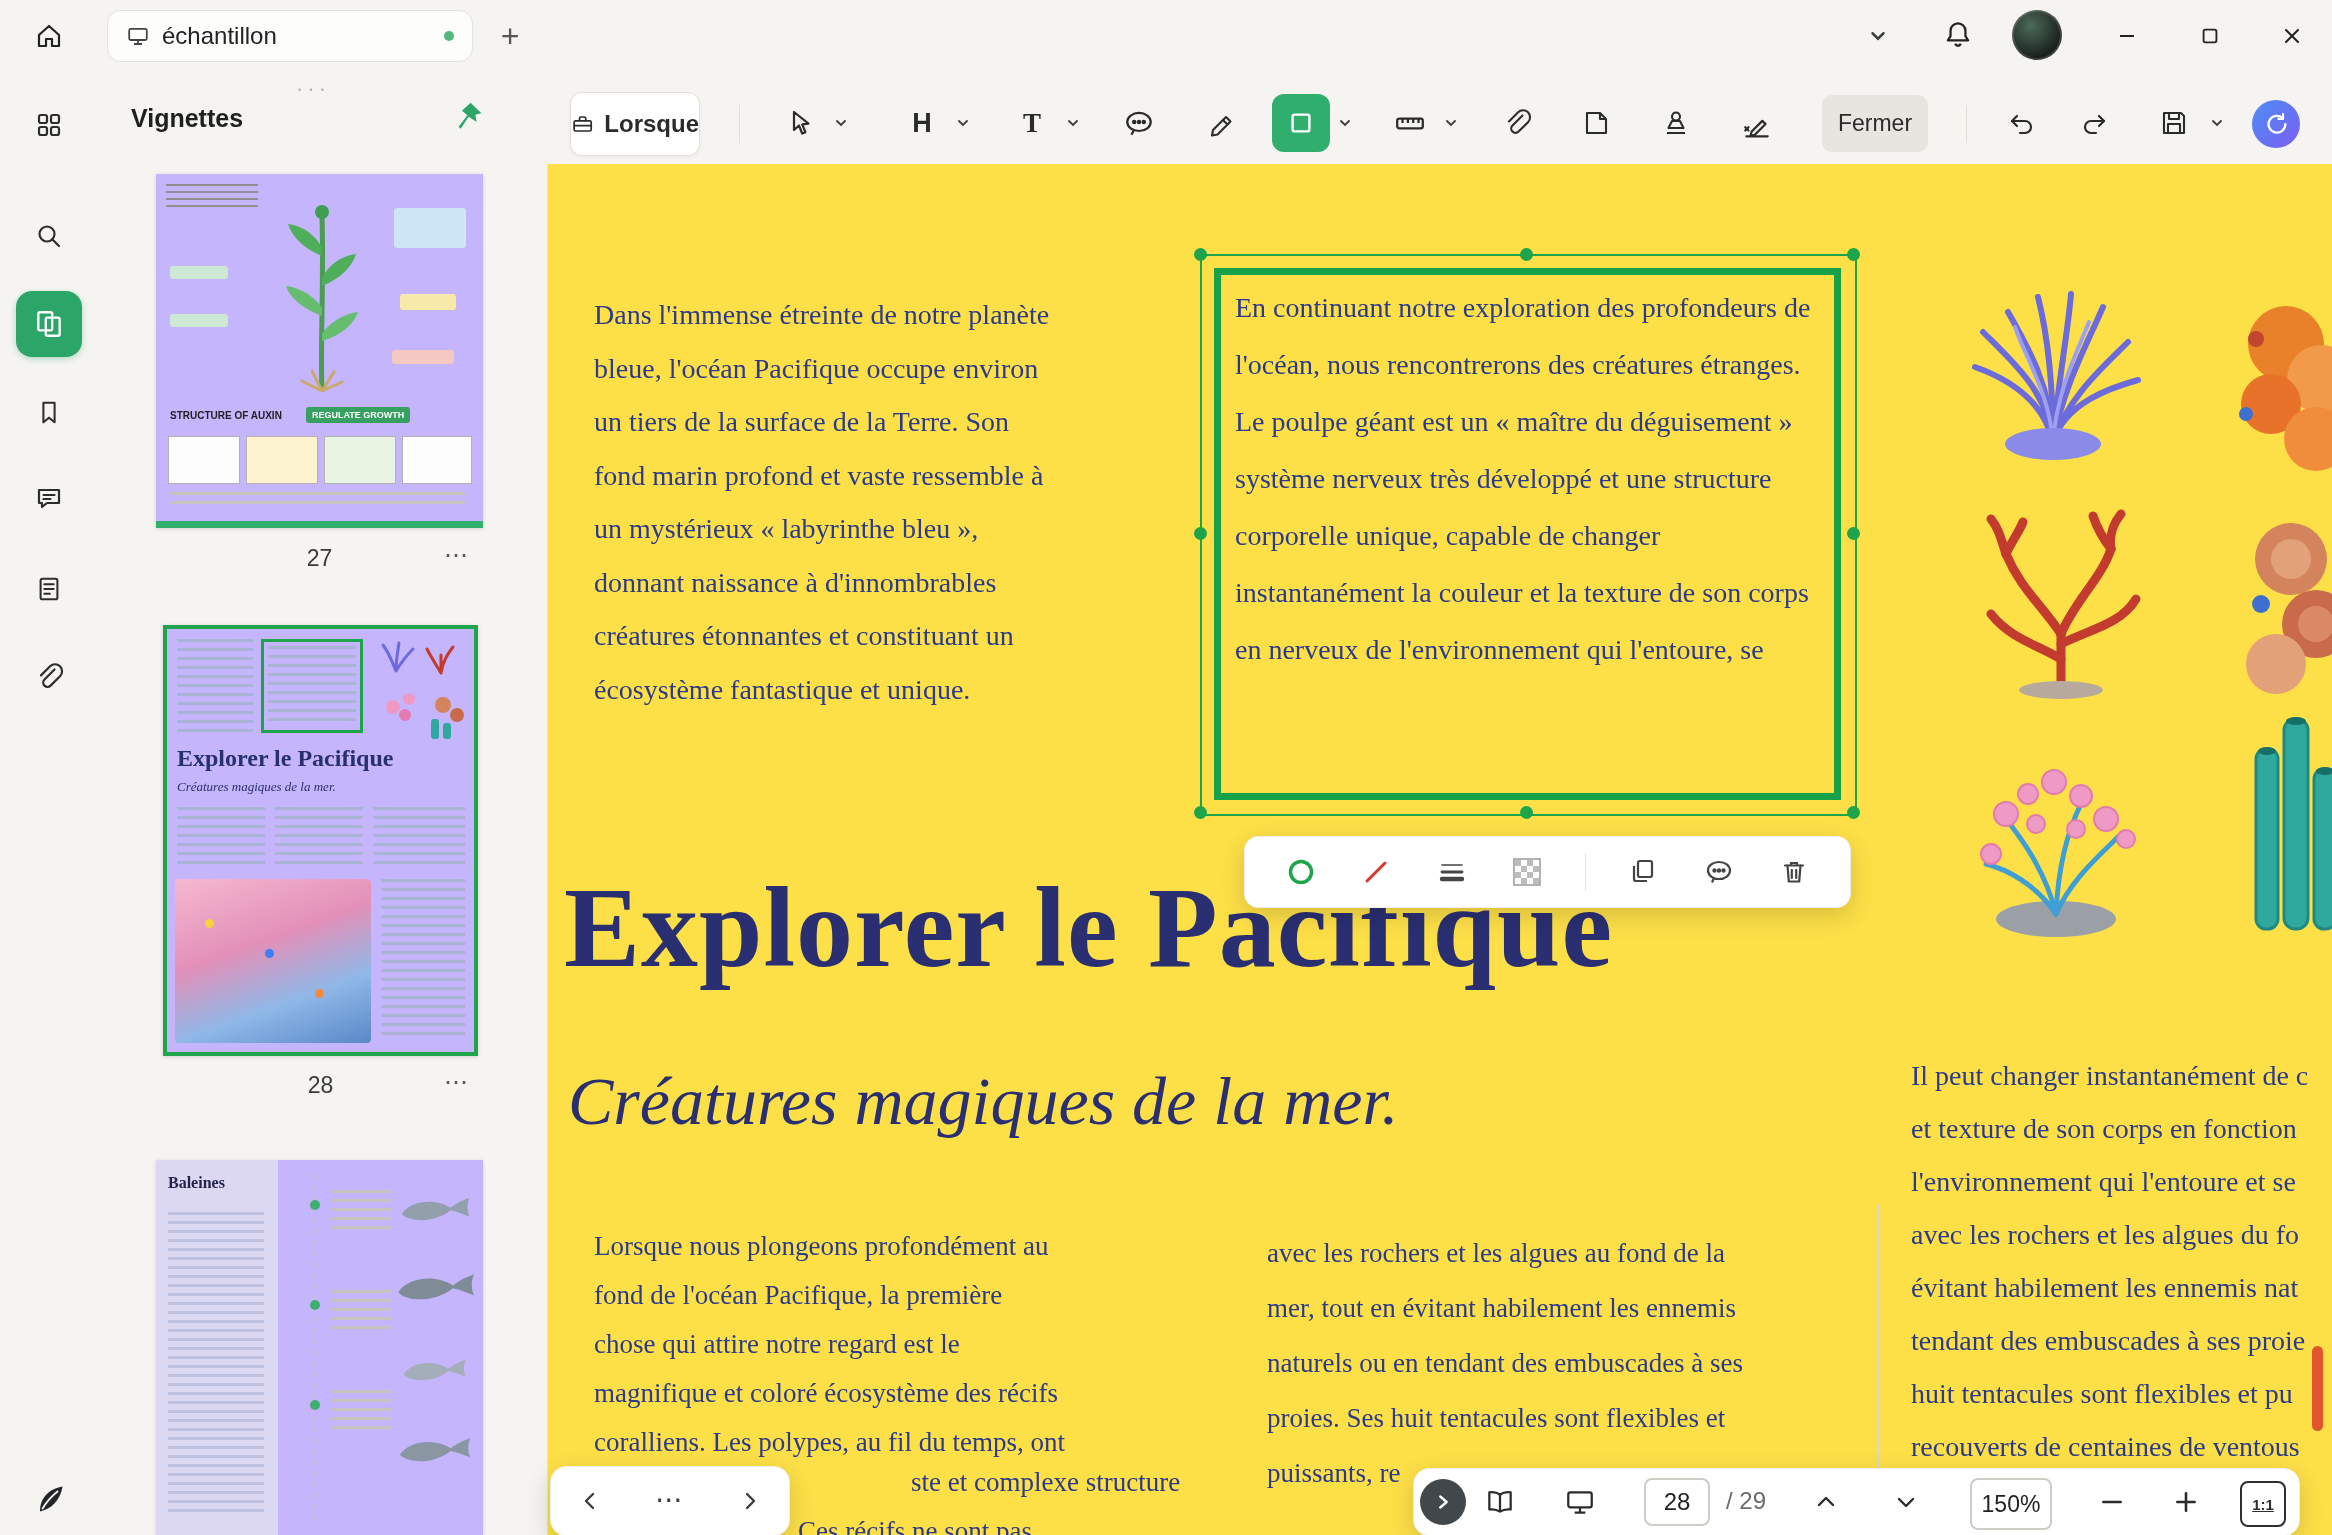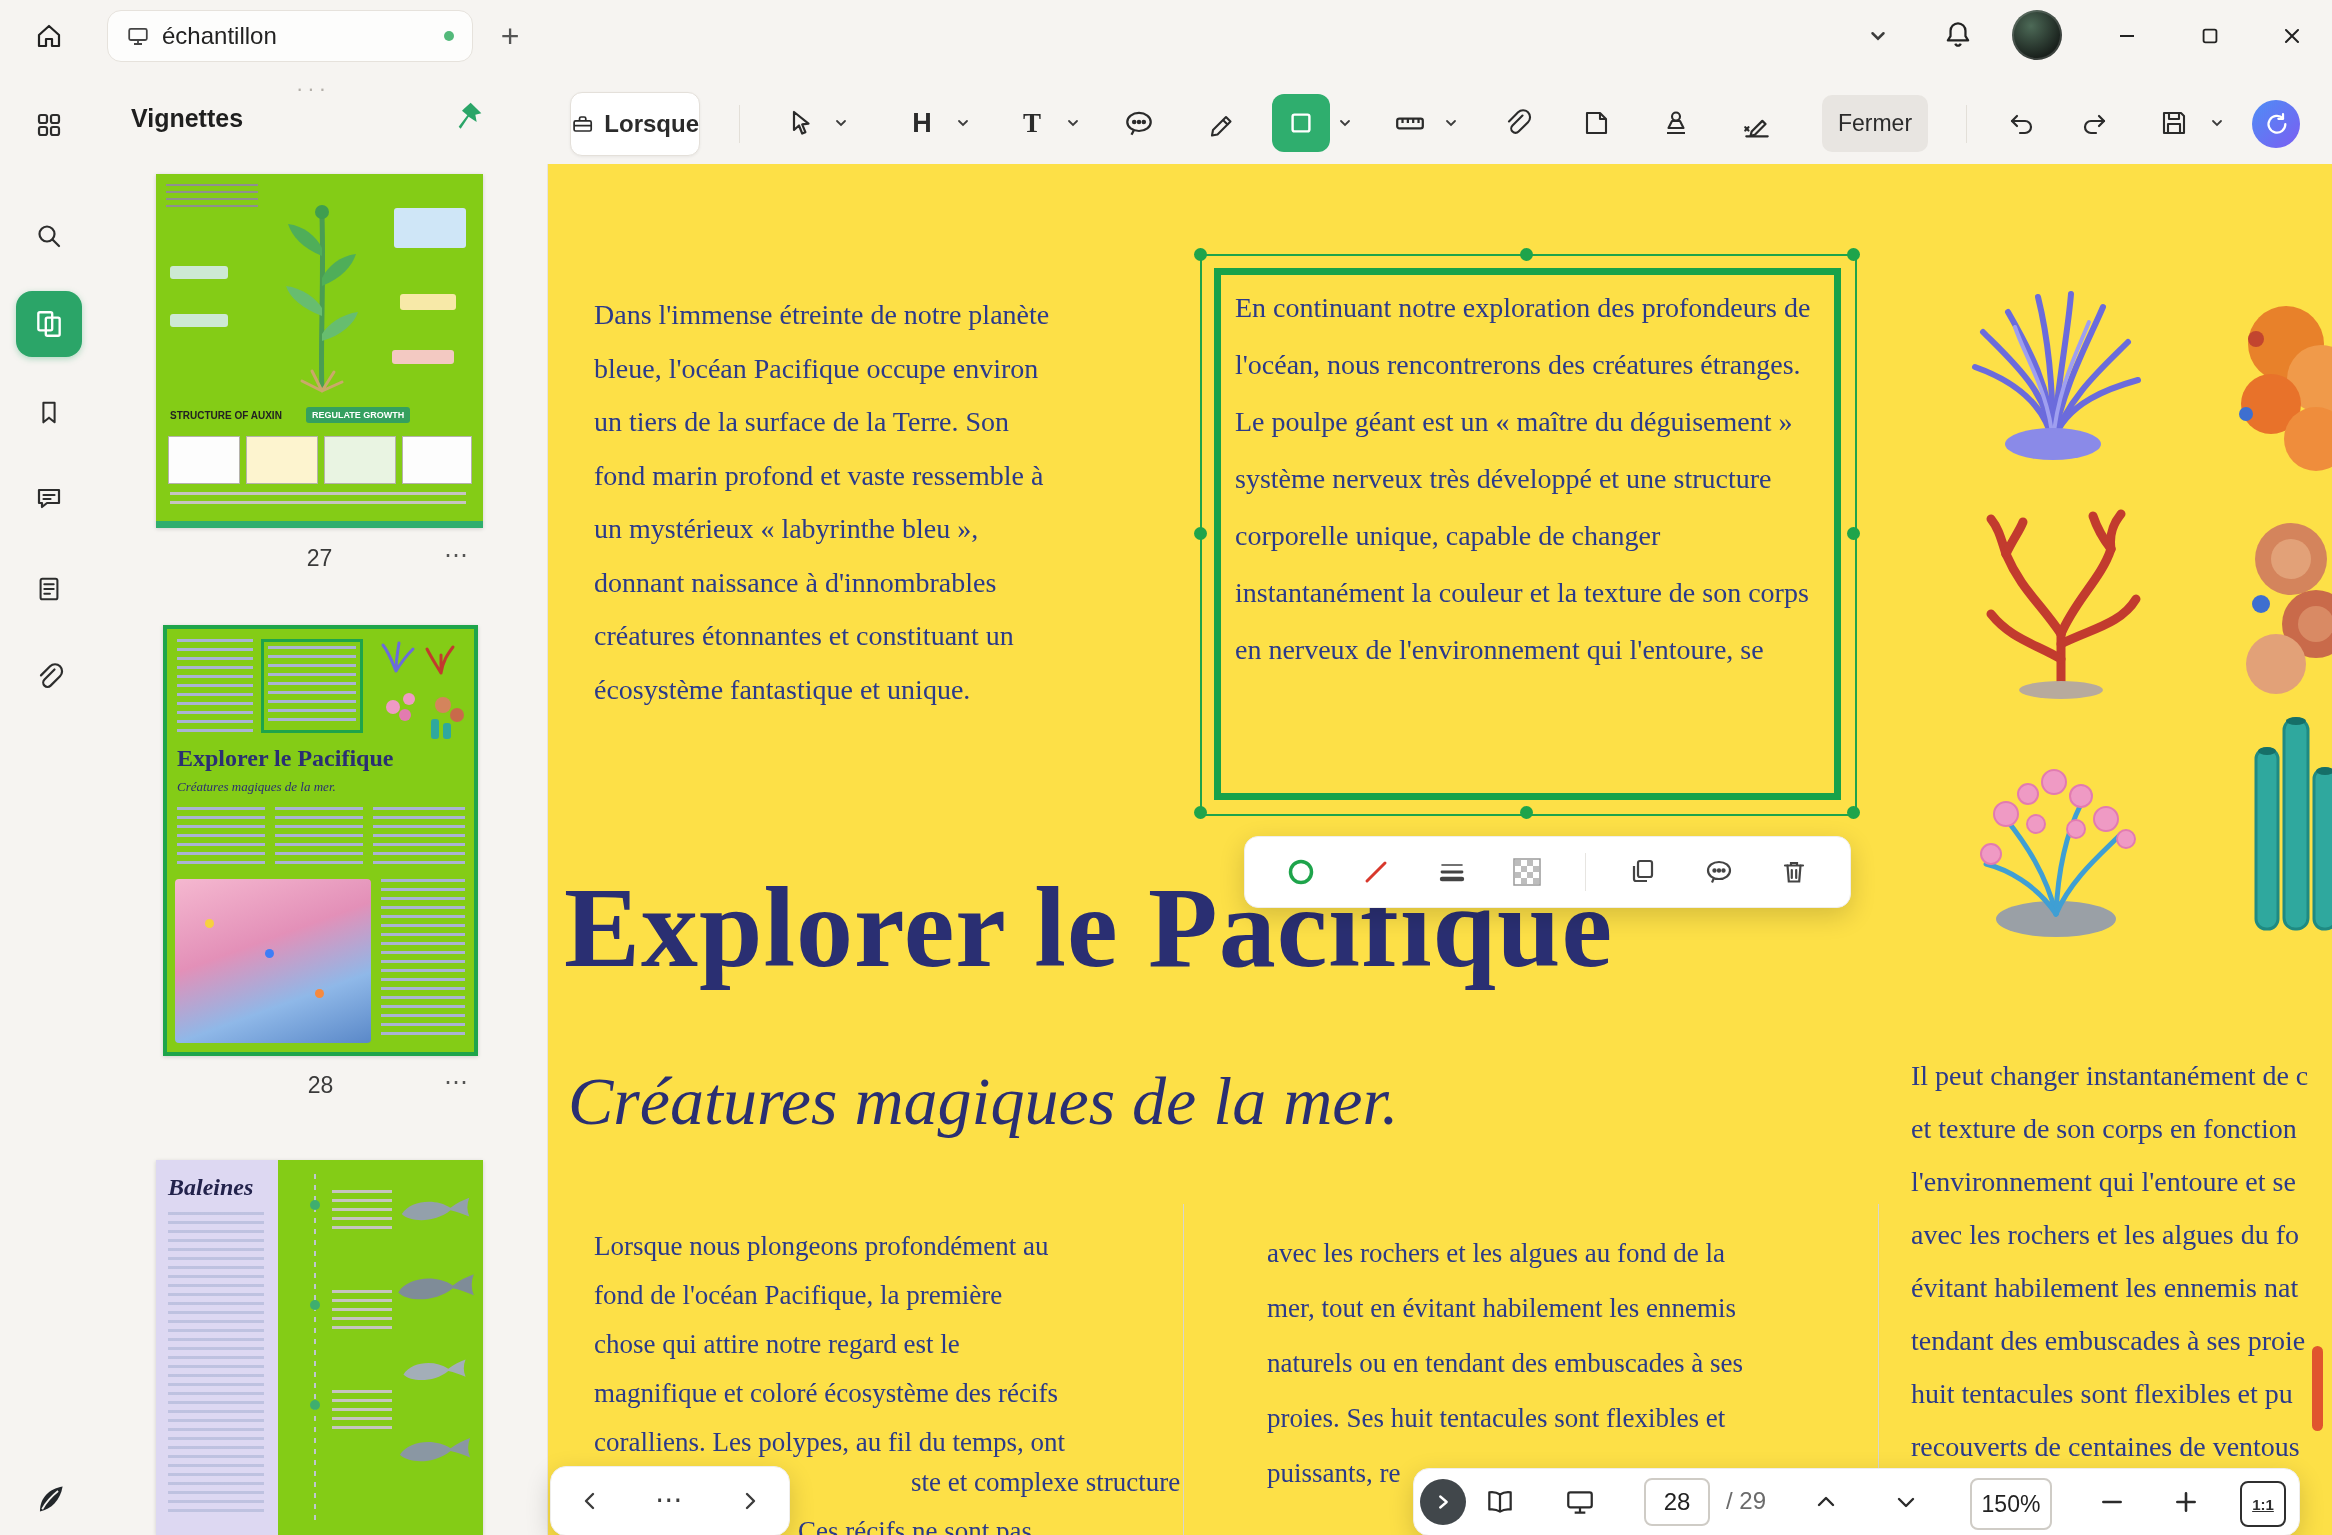"STRUCTURE OF AUXIN" .thumb { background: #84cc16 -> #c4b5fd }
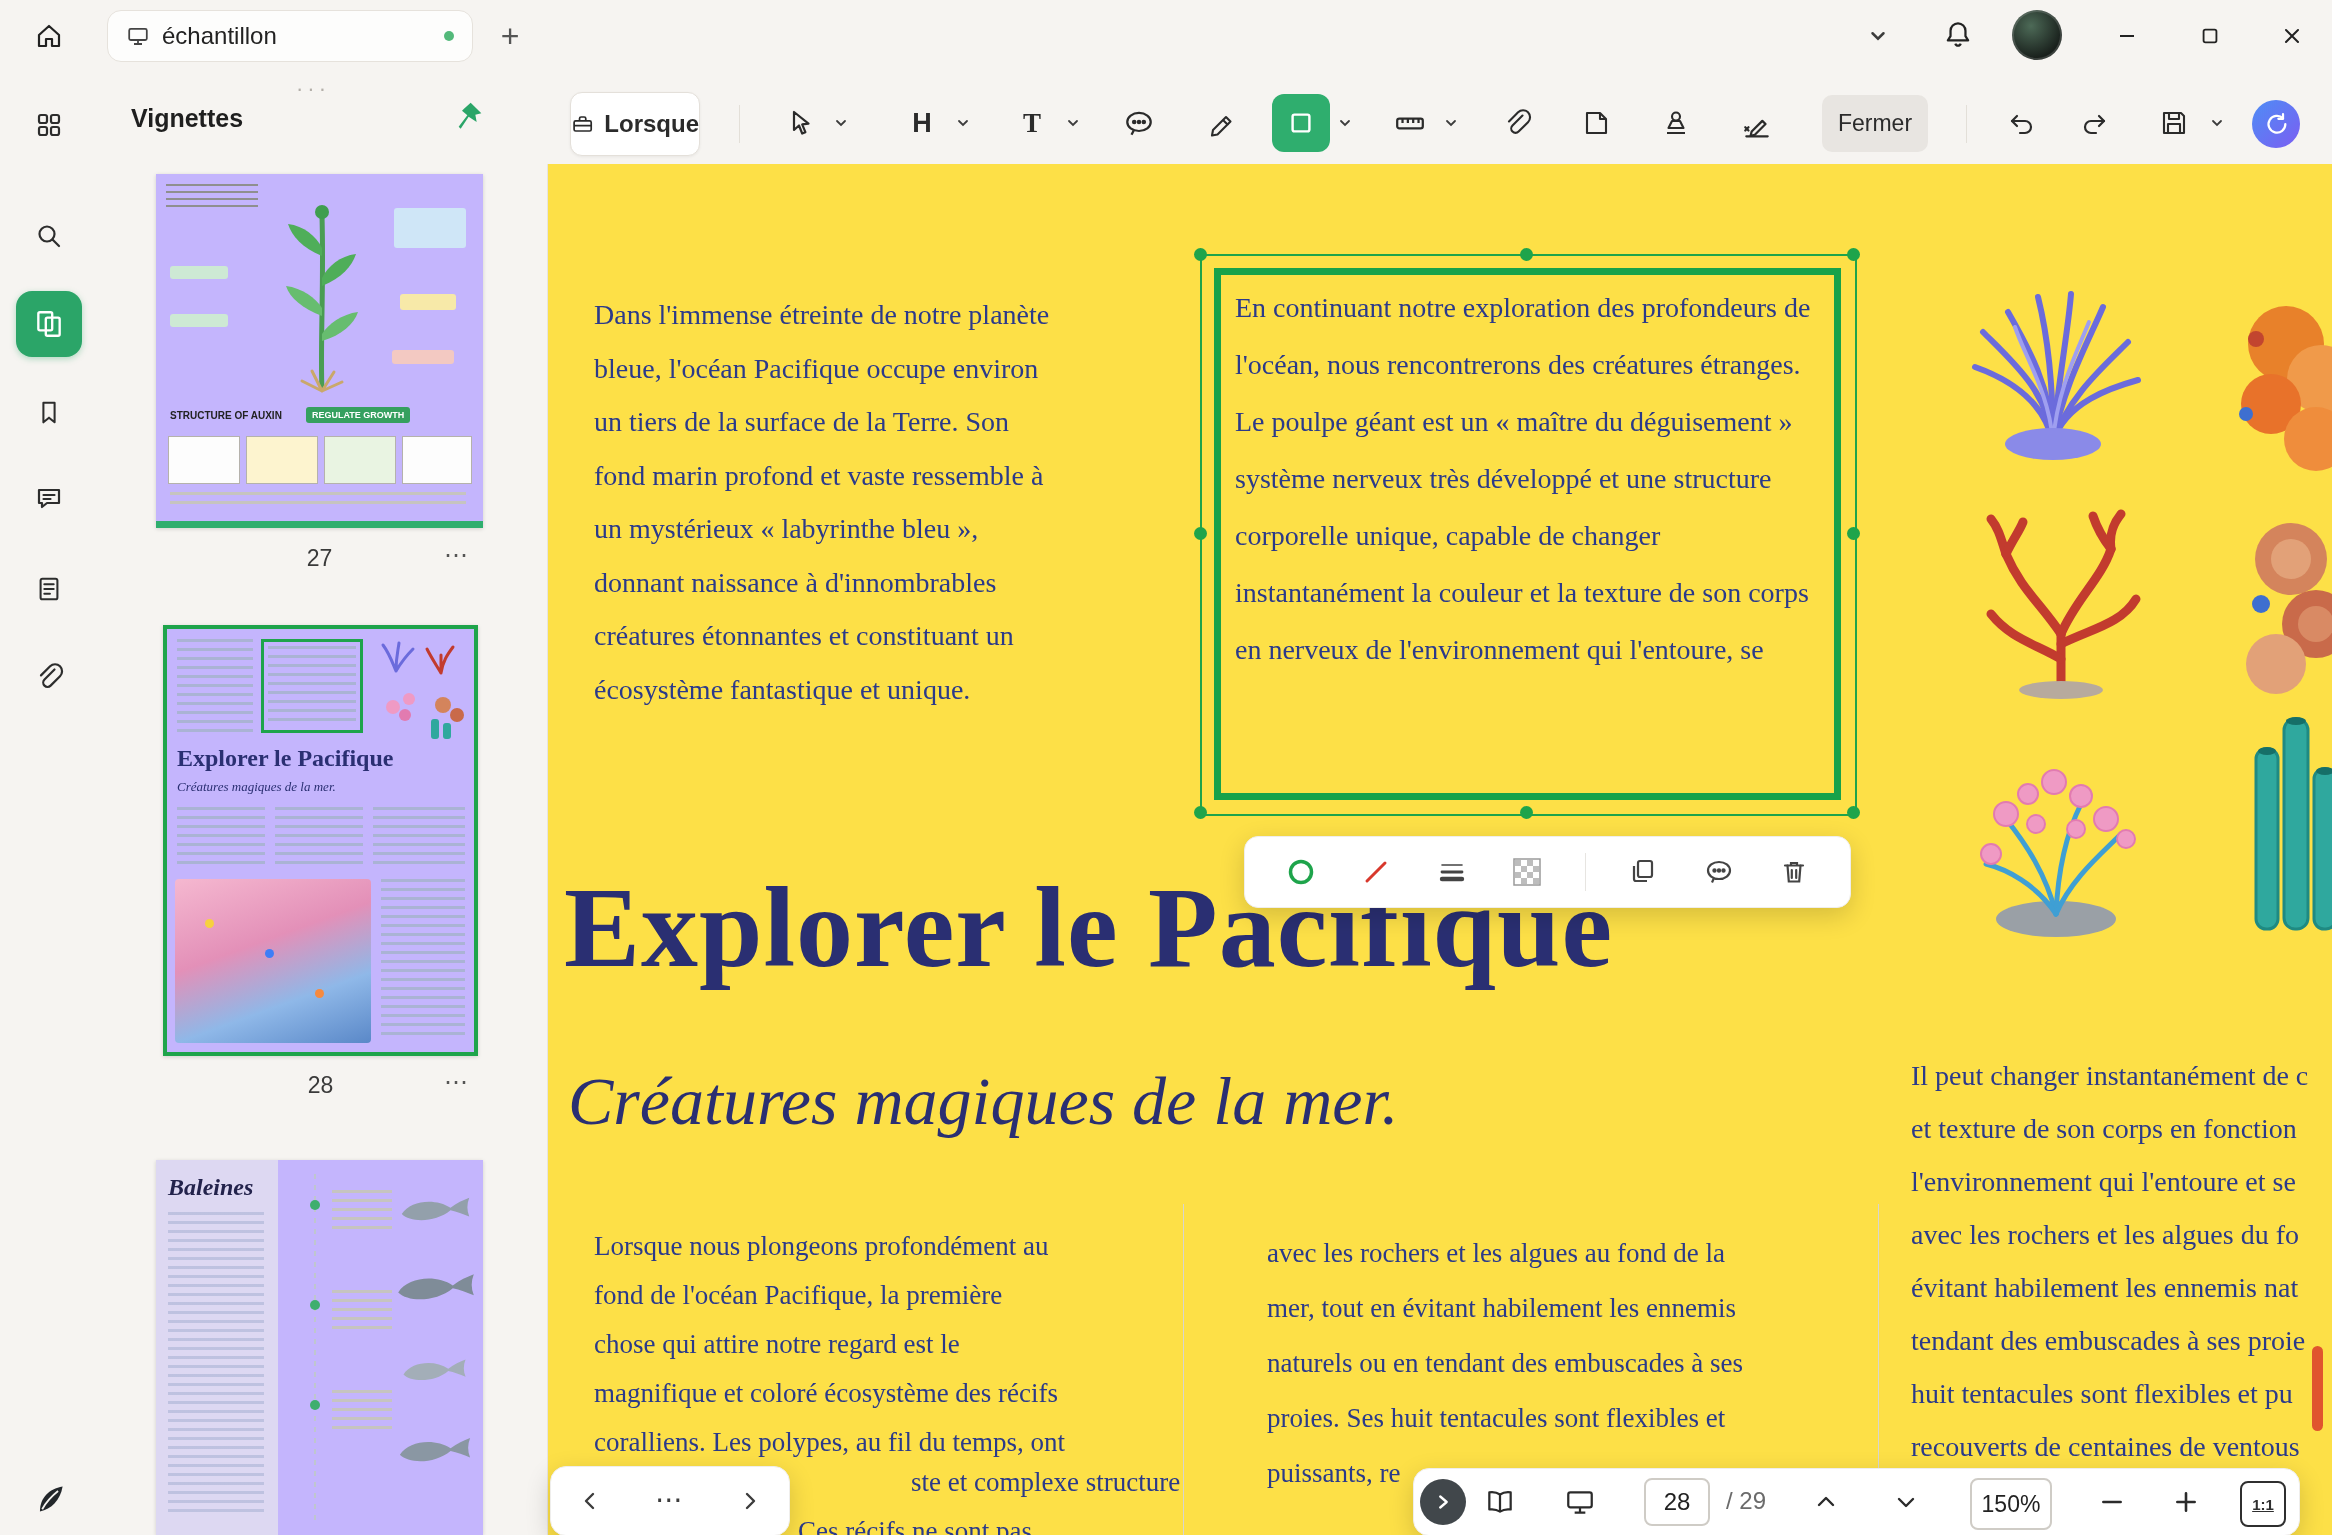"Baleines" div.serif { font-size: 24px -> 16px; font-style: italic -> none }
